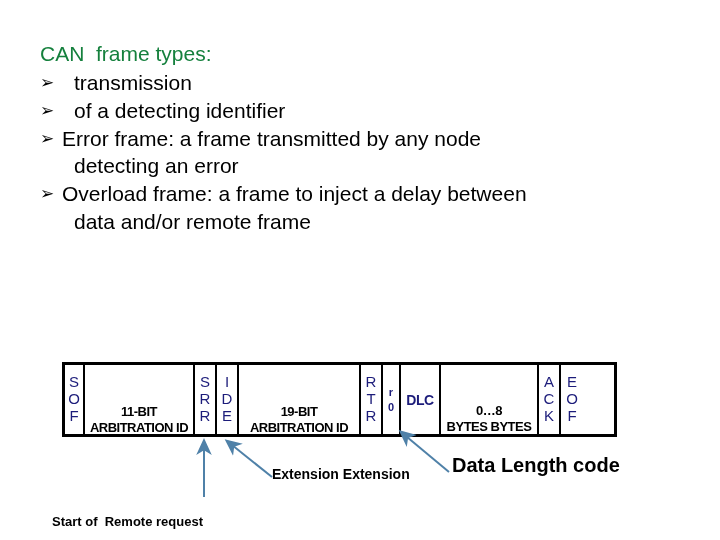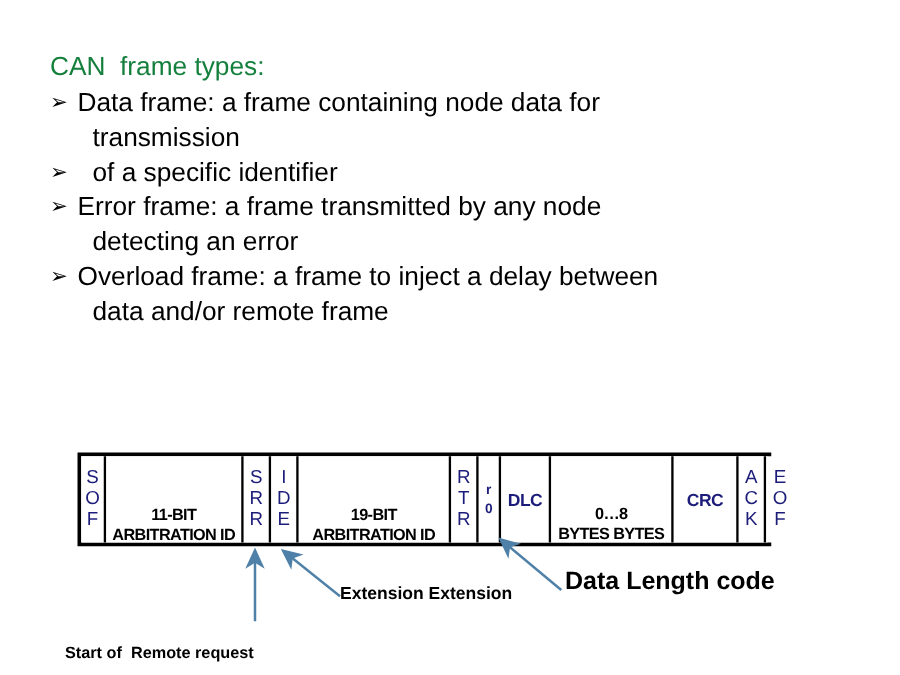"Data frame: a frame containing" span { html: <span>Data frame: a frame containing node data for</span> -> none }
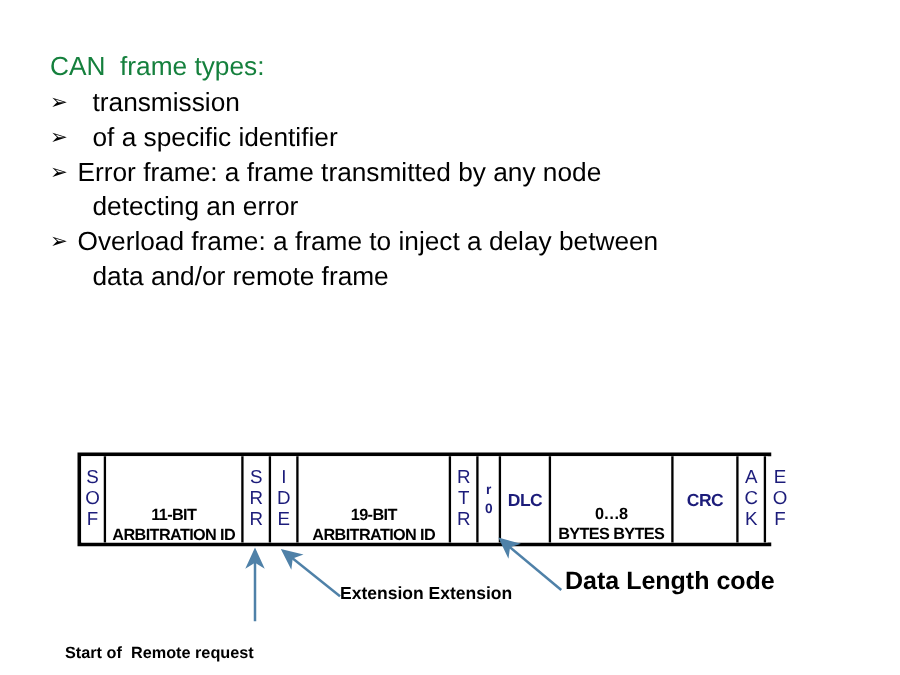"of a specific identifier" span.cont { text: specific -> detecting }
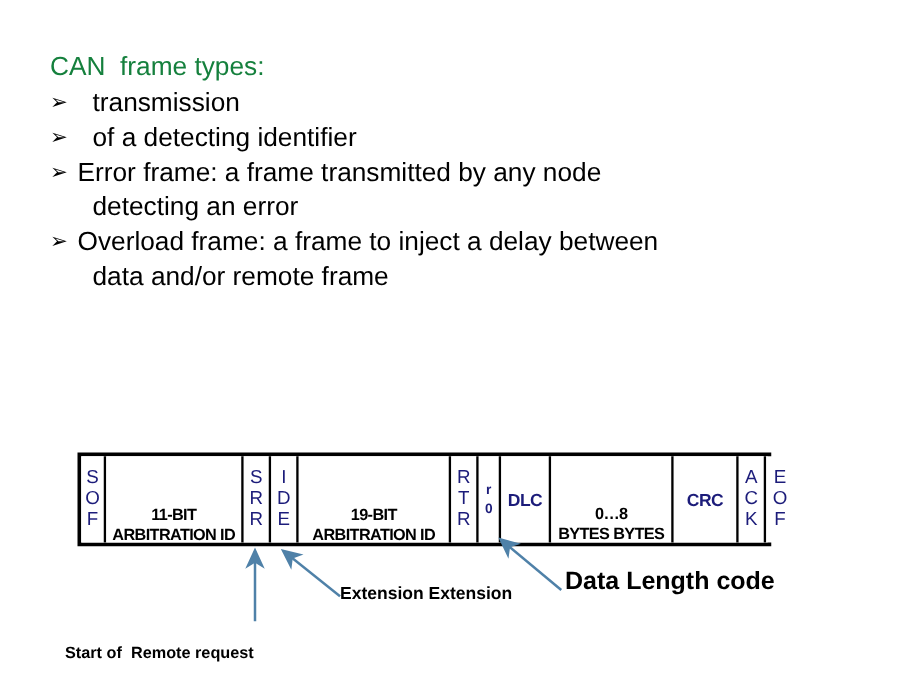"CRC" div.fcell { html: <div> <div>CRC</div> </div> -> none }
